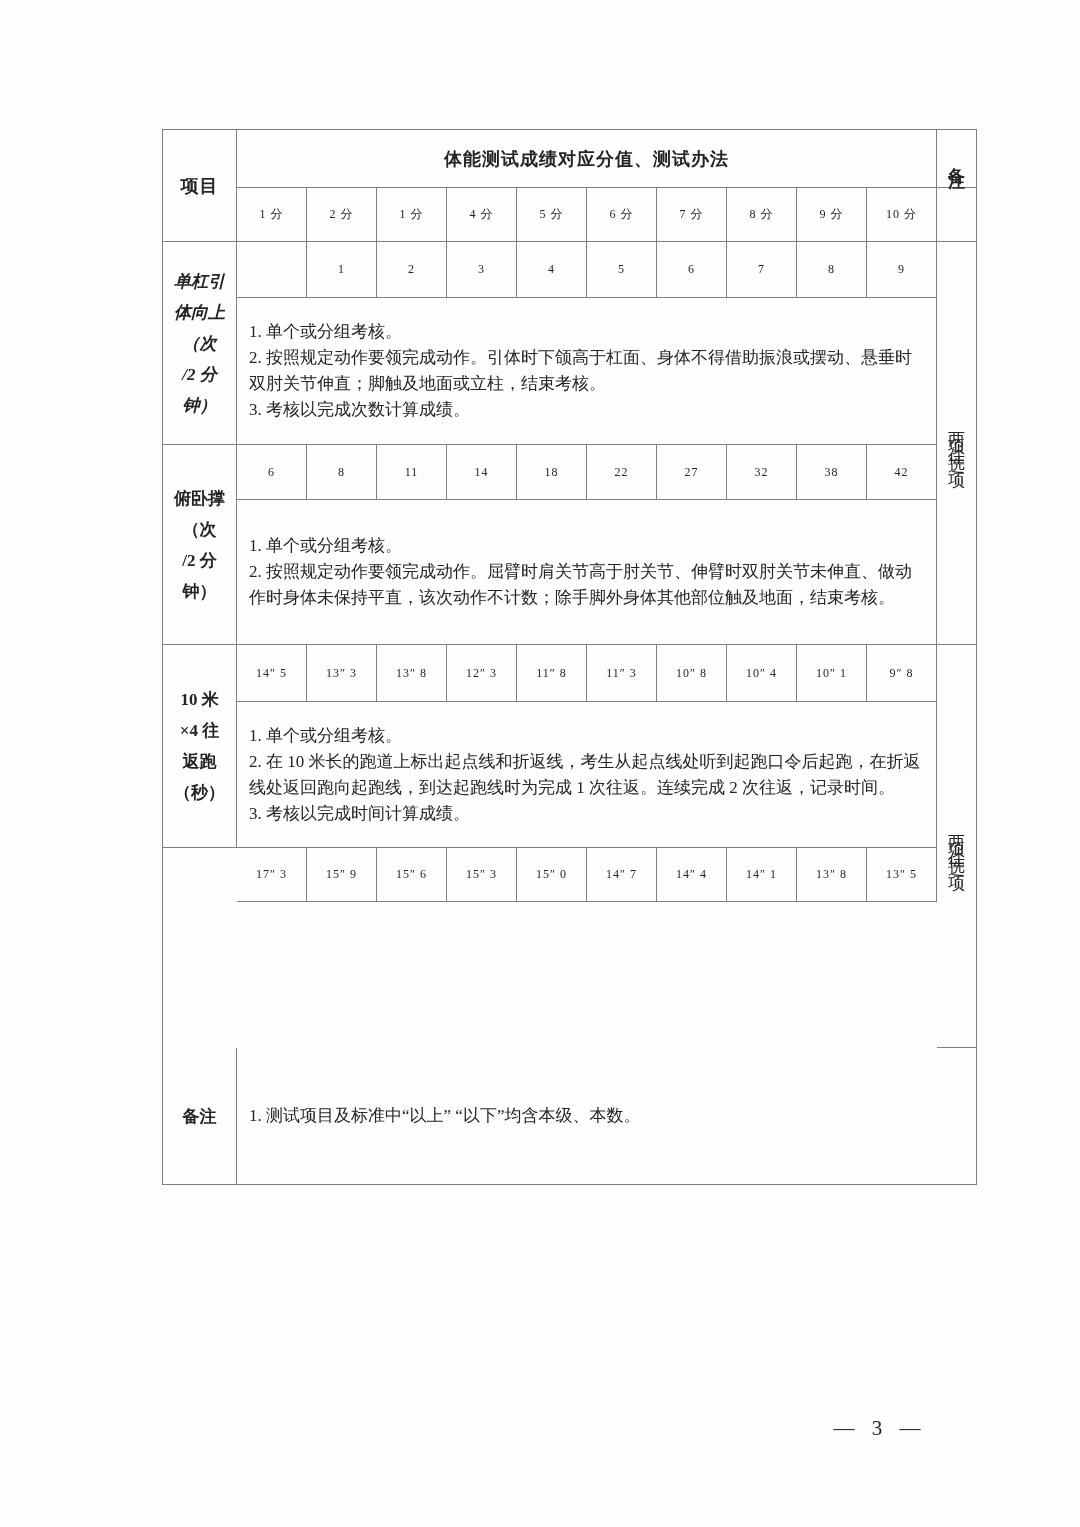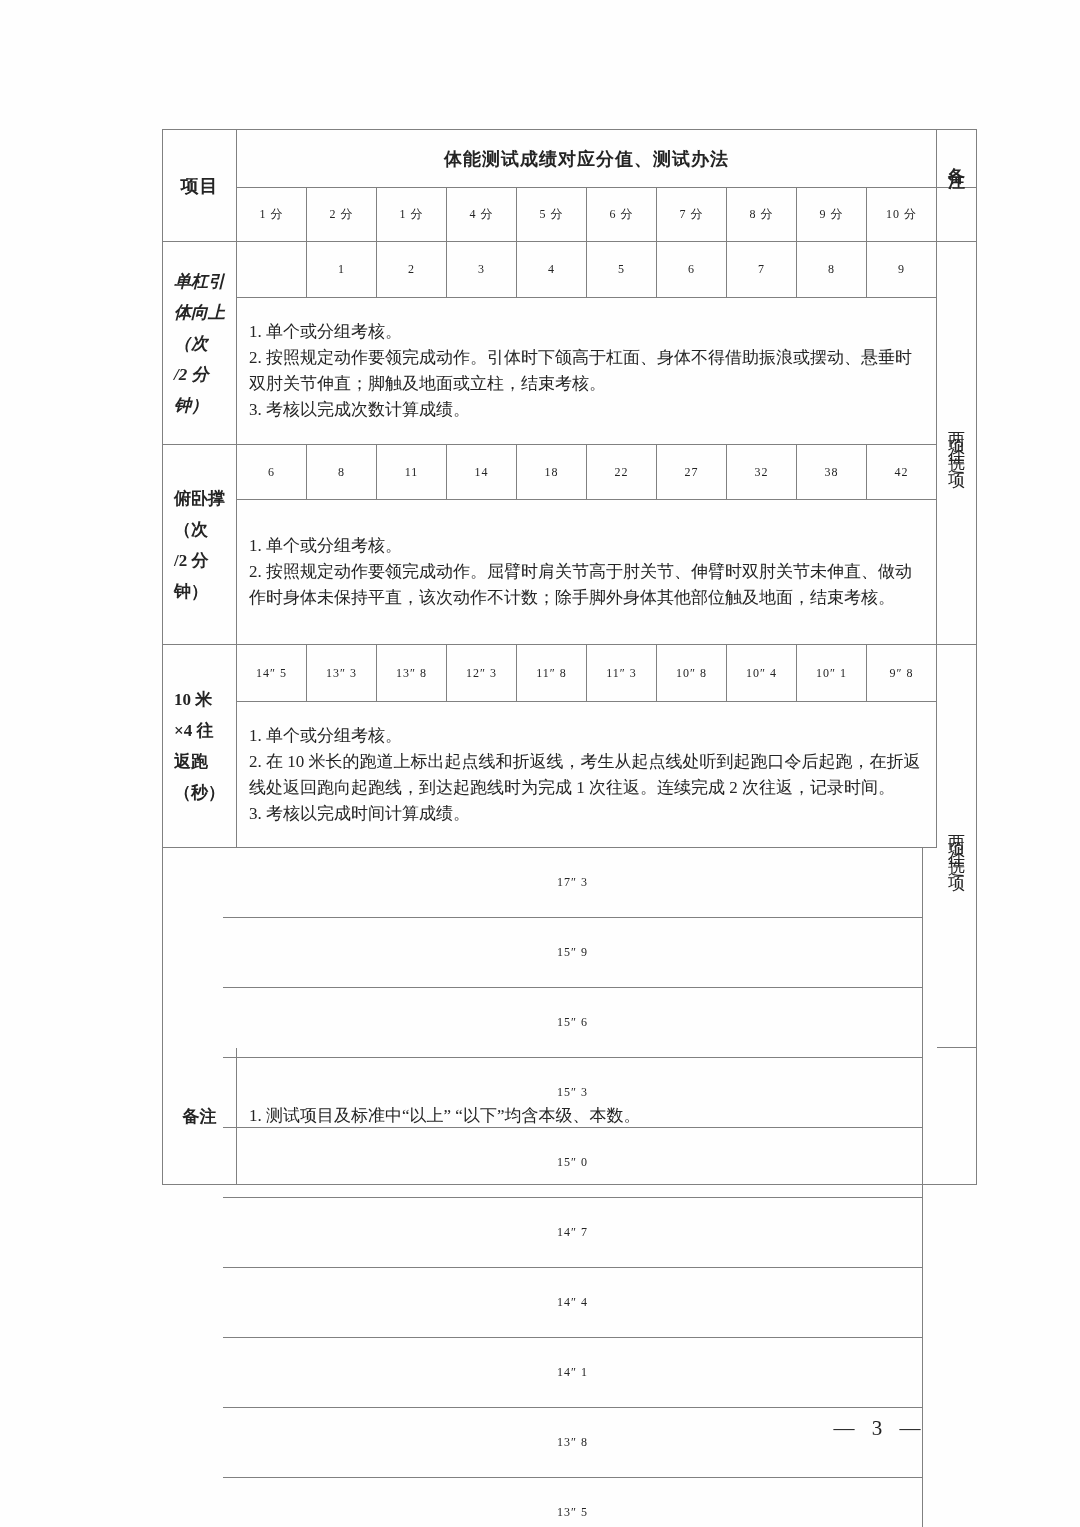"体能测试成绩对应分值、测试办法" .cell { text-align: left -> center }
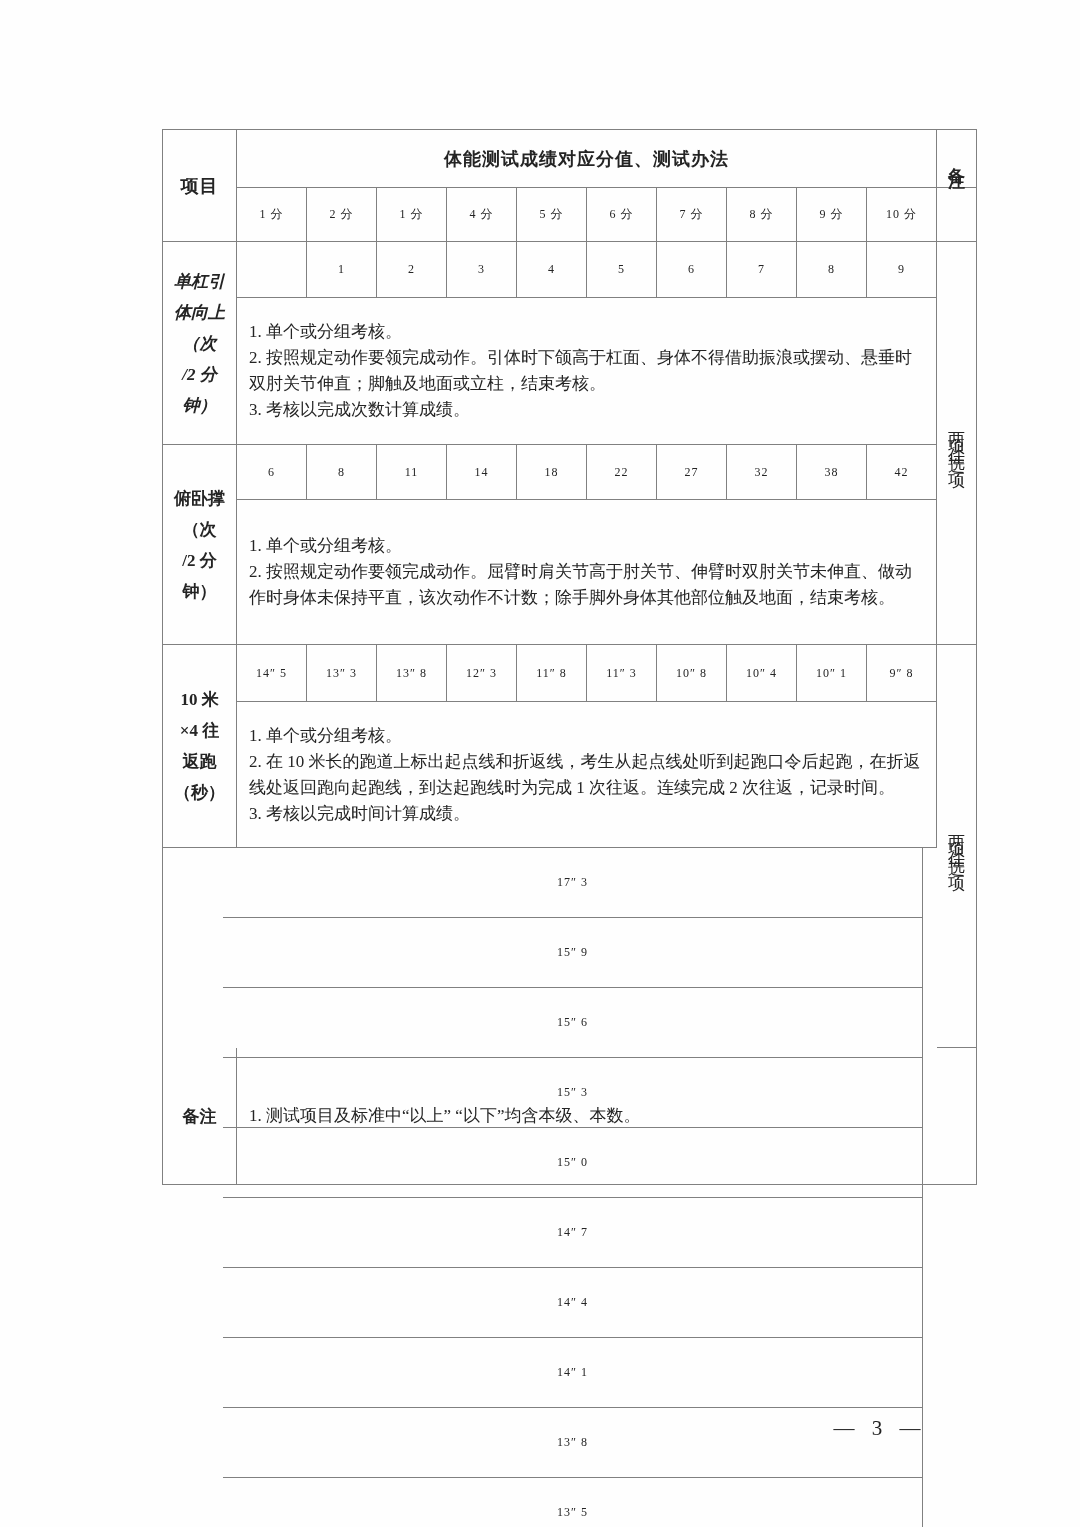"17″ 3" div.values-row { flex-direction: column -> none; left: 60px -> 74px }
